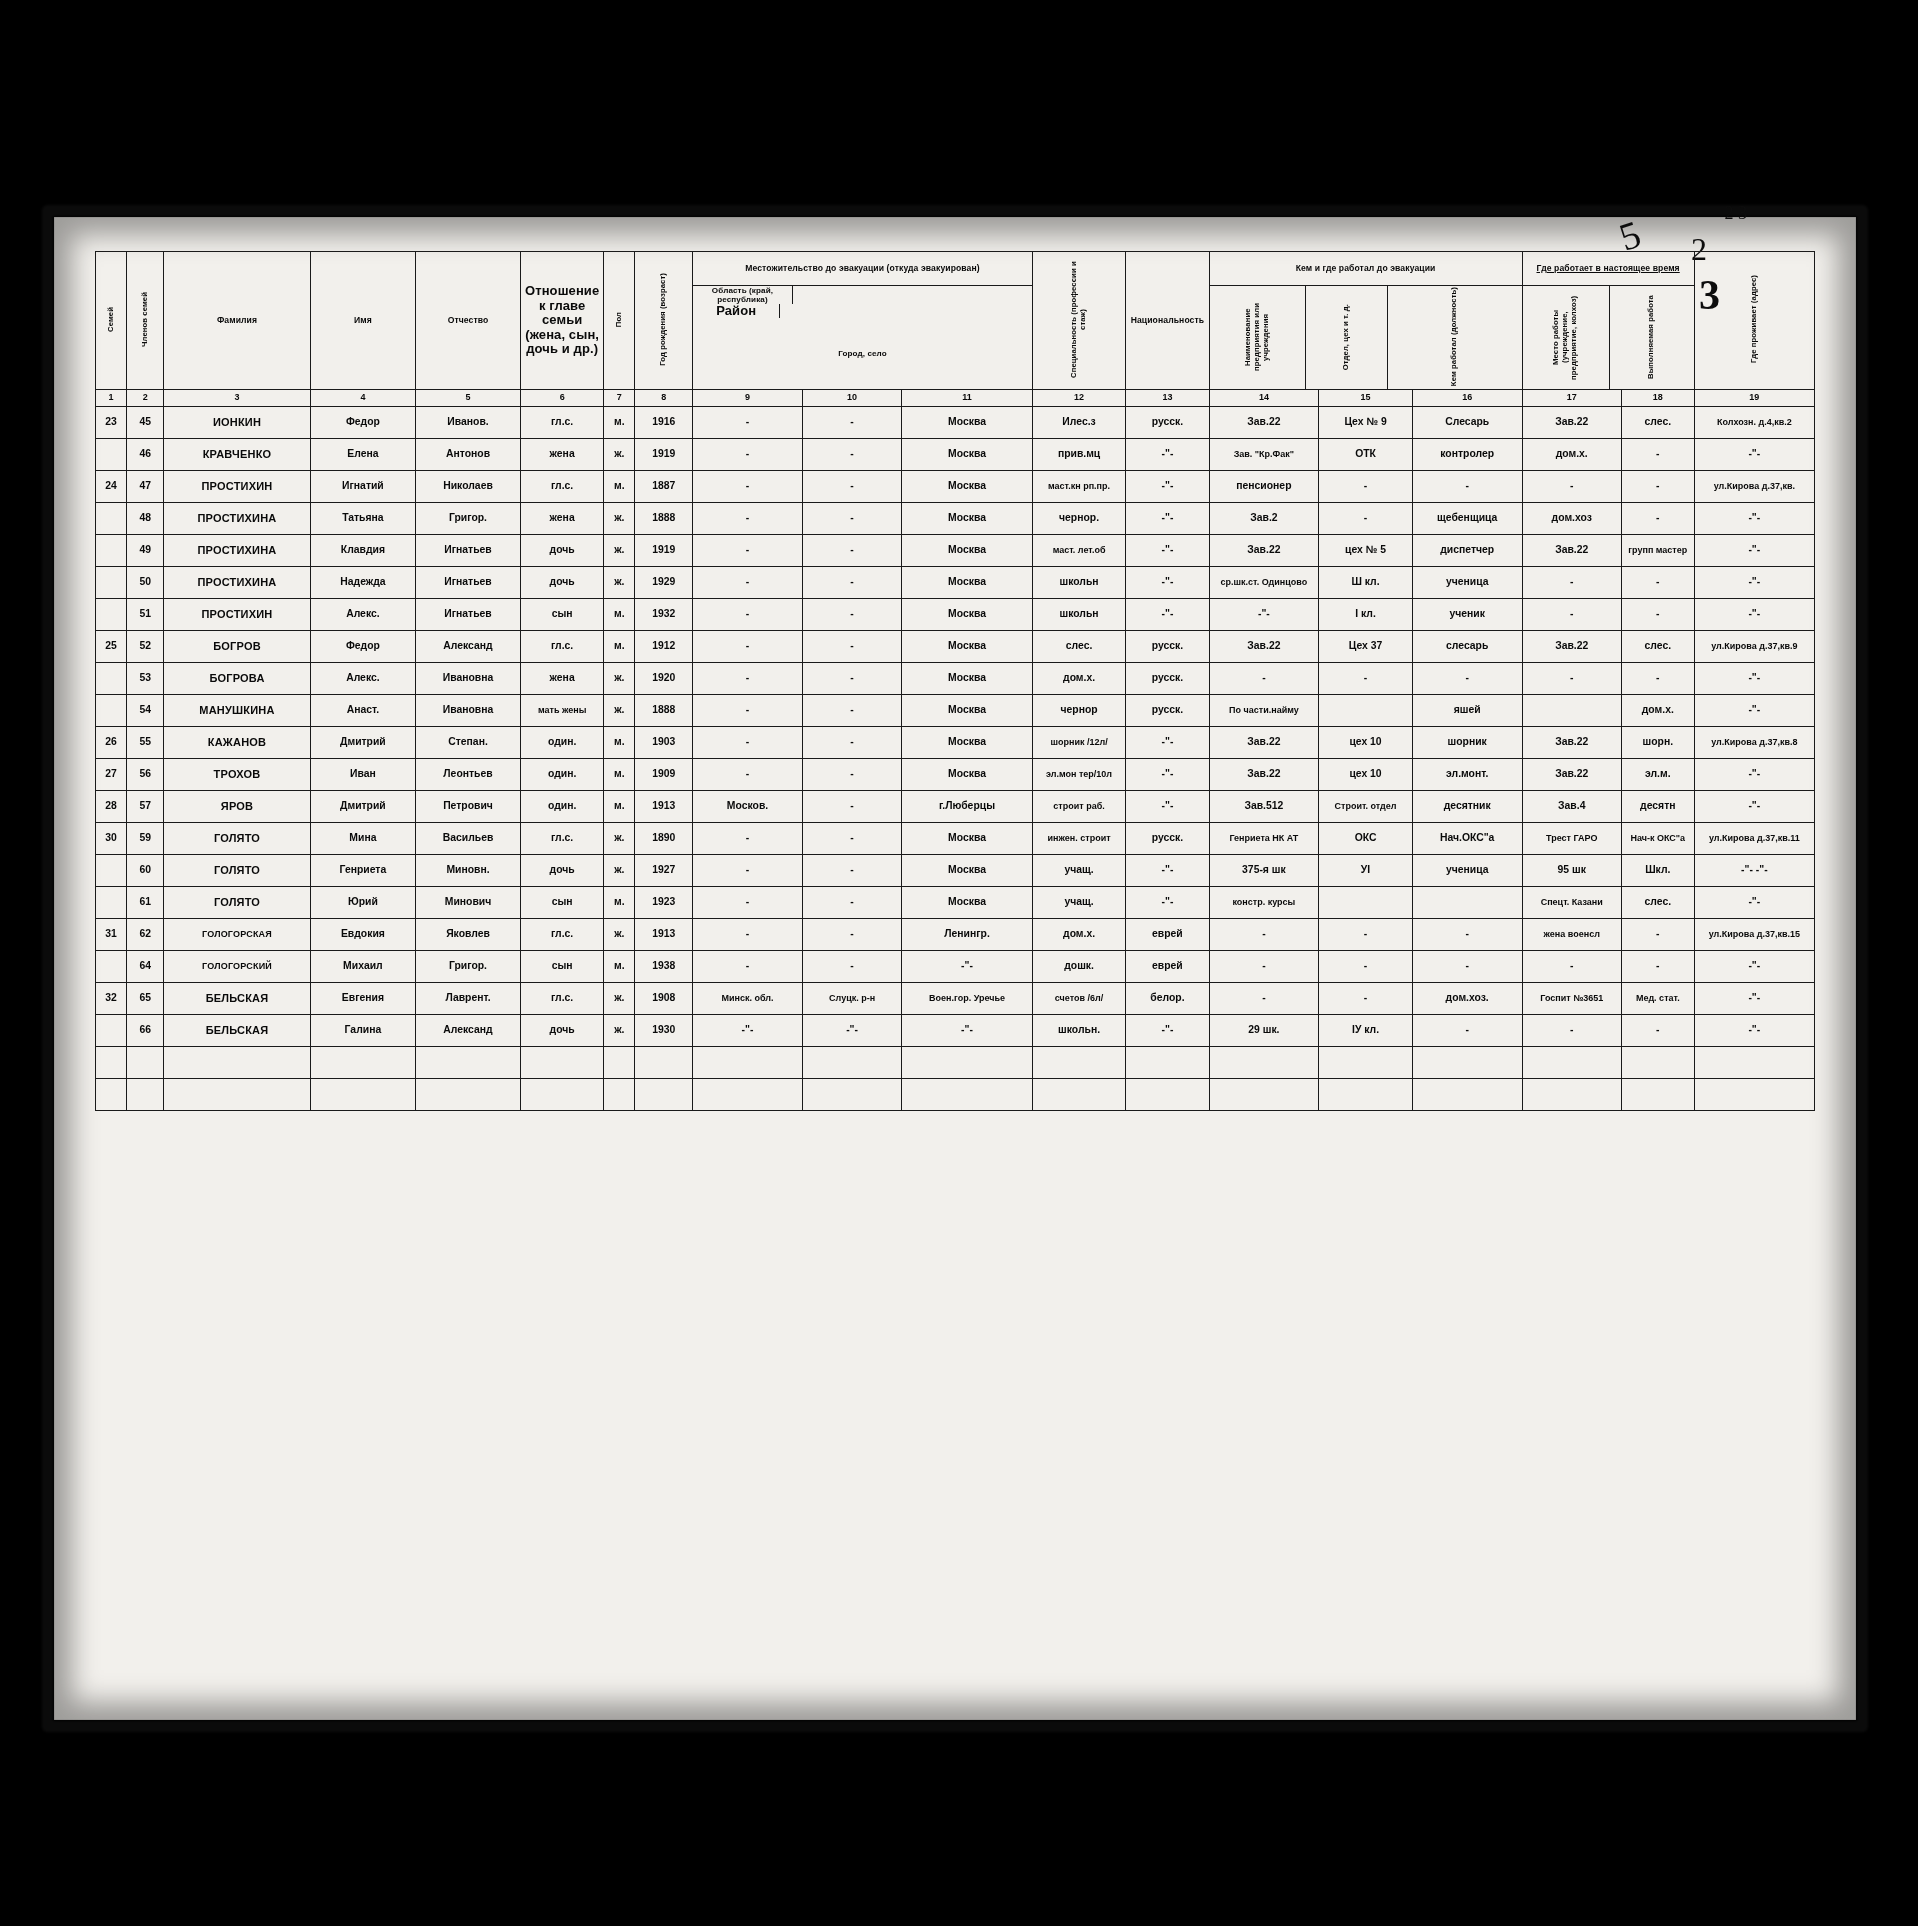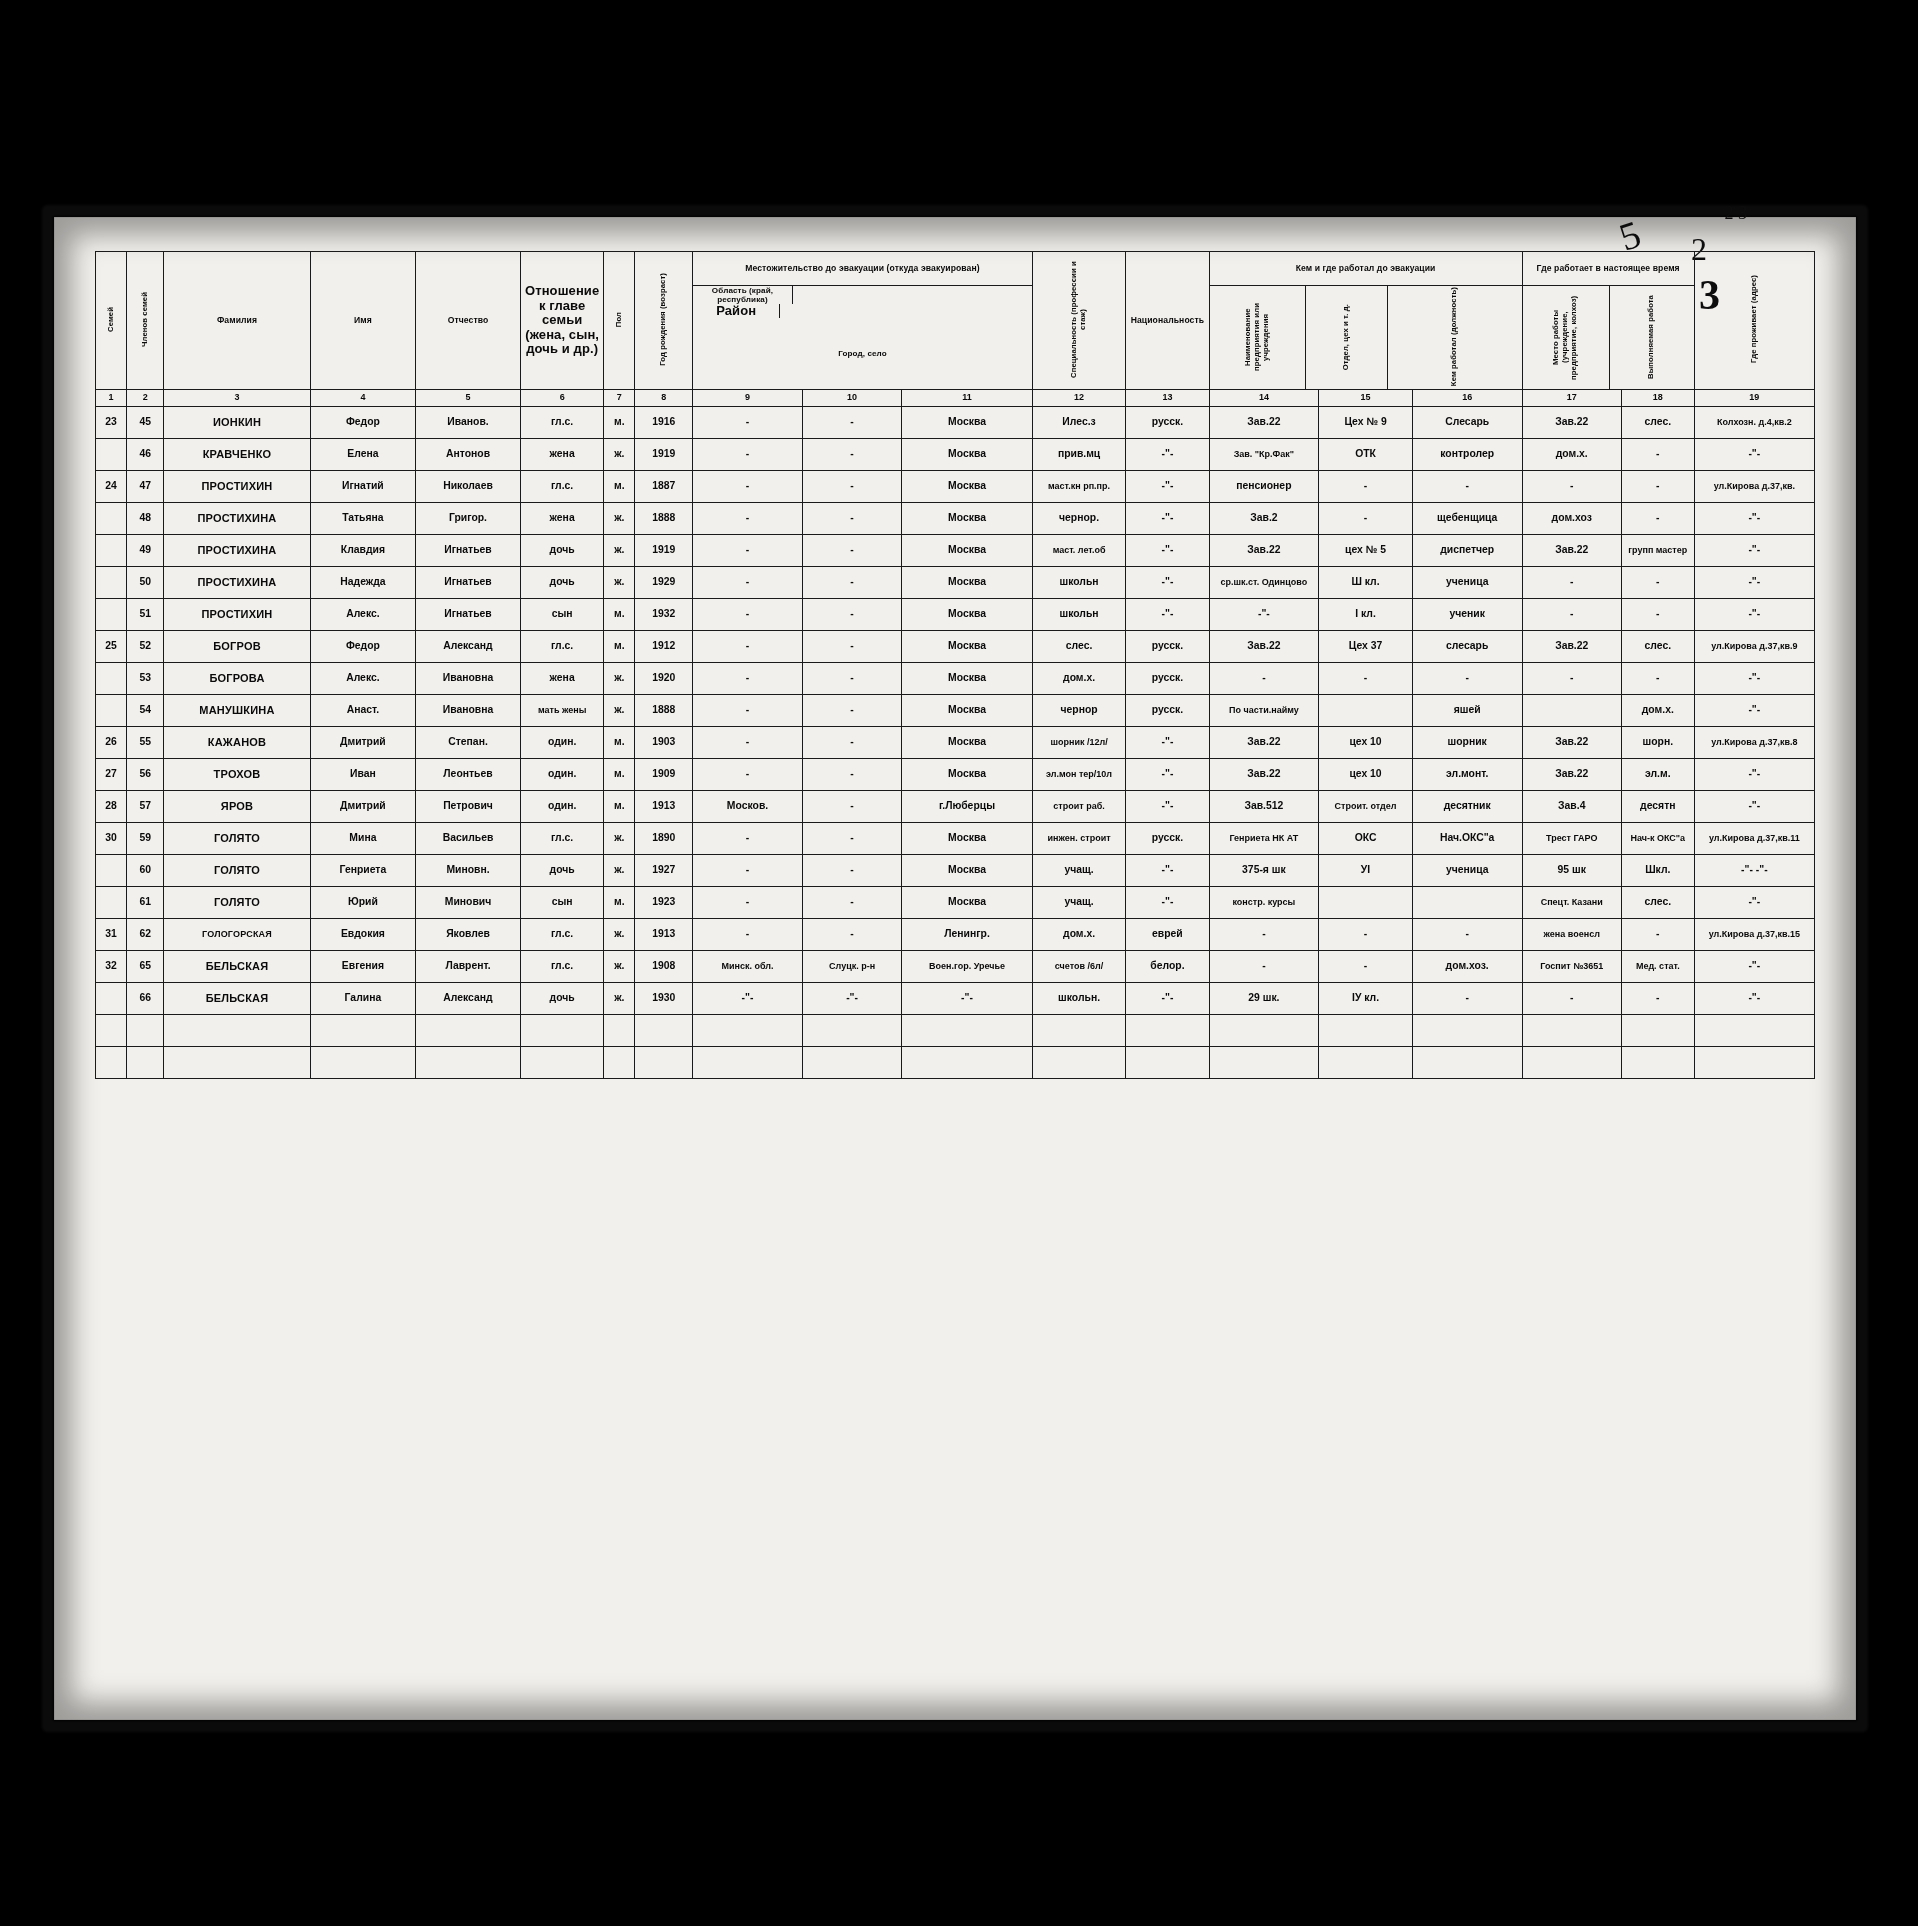"Где работает в настоящее время" div { text-decoration: none -> underline }
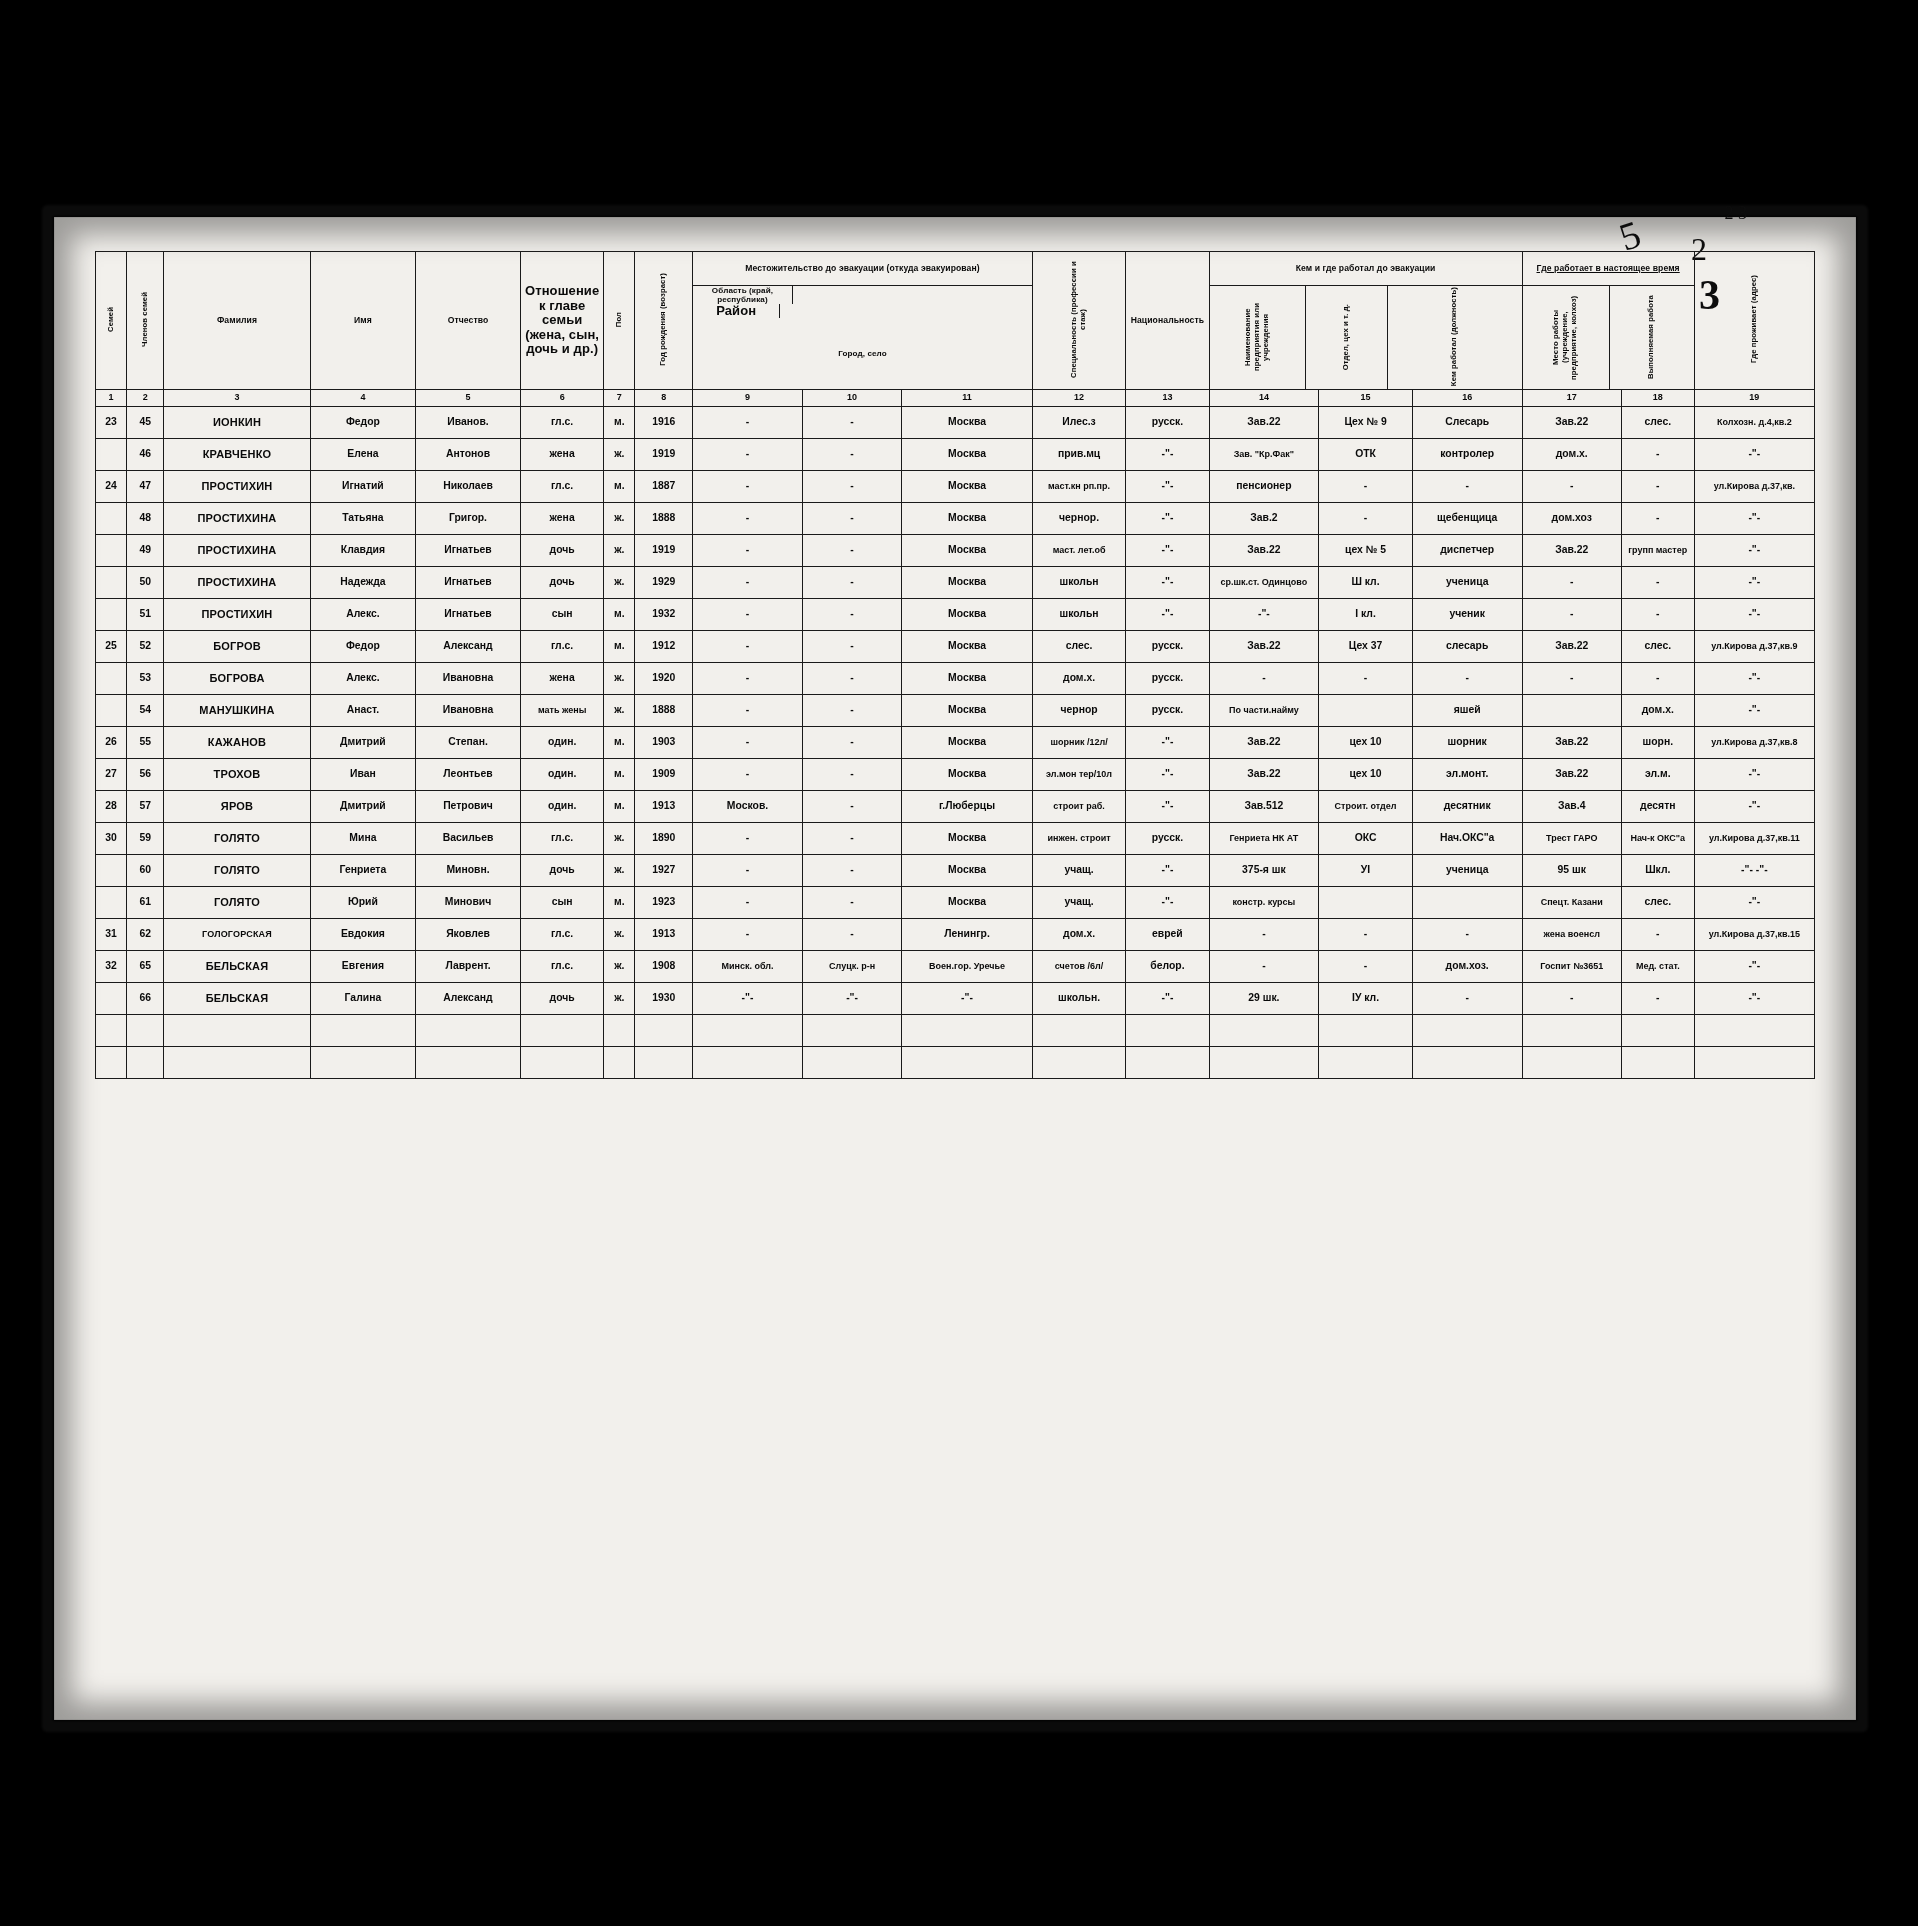"64" tr.datarow { html: none -> <tr> <td></td> <td>64</td> <td>ГОЛОГОРСКИЙ</td> <td>Михаил</td> <td>Григор.</td> <td>сын</td> <td>м.</td> <td>1938</td> <td>-</td> <td>-</td> <td>-"-</td> <td>дошк.</td> <td>еврей</td> <td>-</td> <td>-</td> <td>-</td> <td>-</td> <td>-</td> <td>-"-</td> </tr> }
